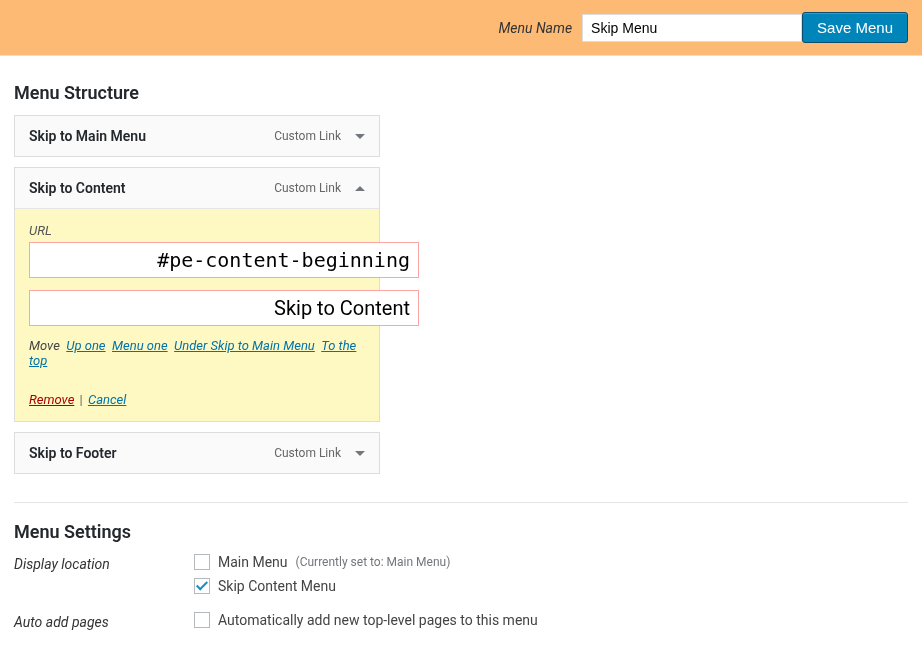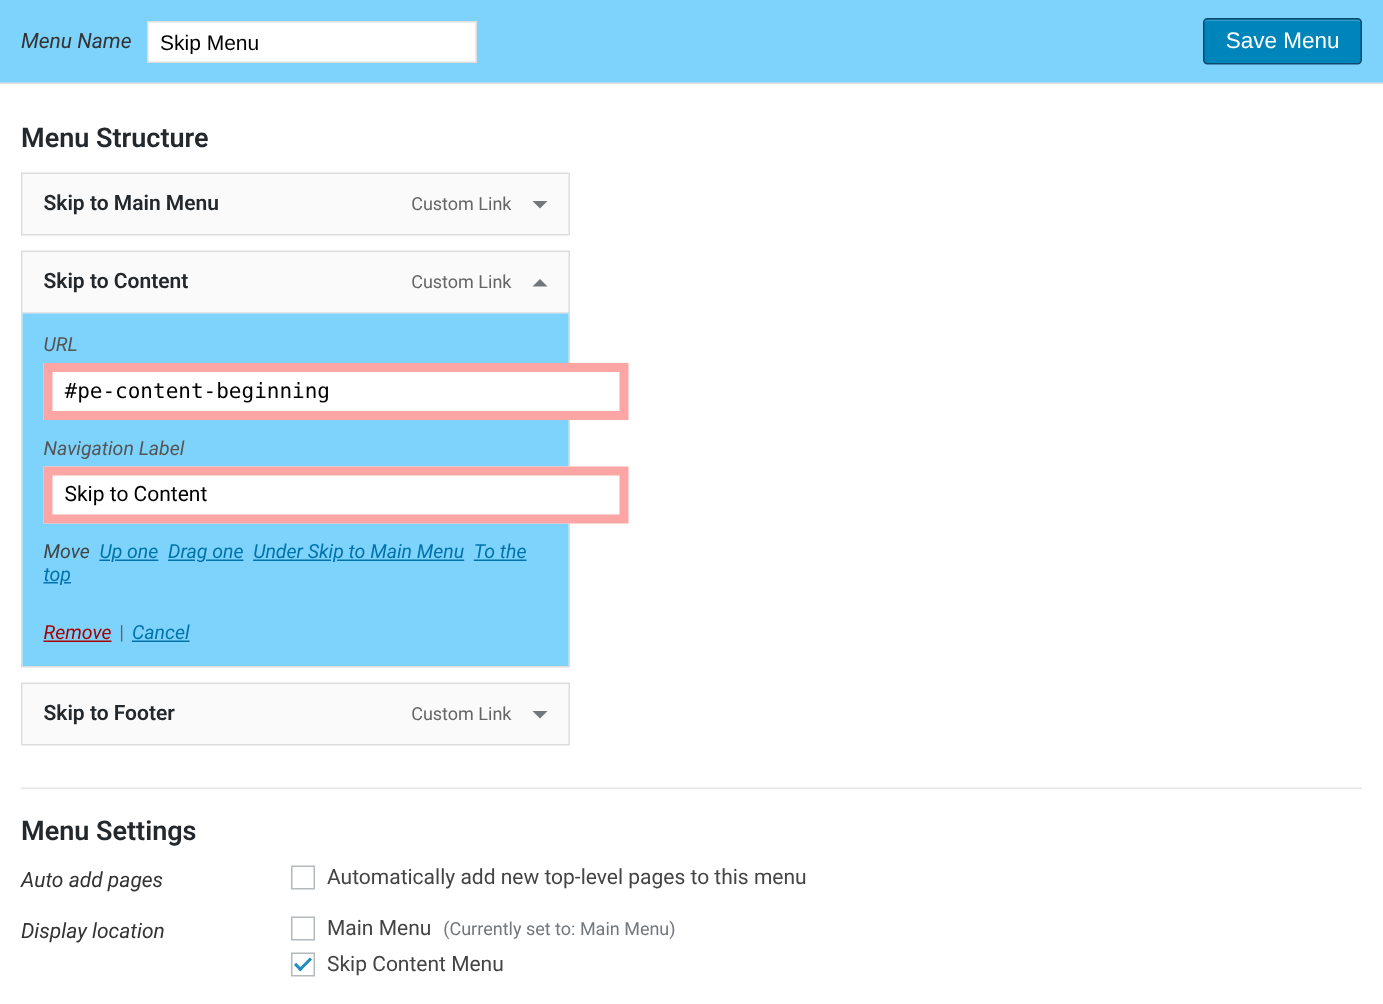"Menu Name" .menu-header { background: #7dd3fc -> #fdba74; justify-content: space-between -> flex-end }
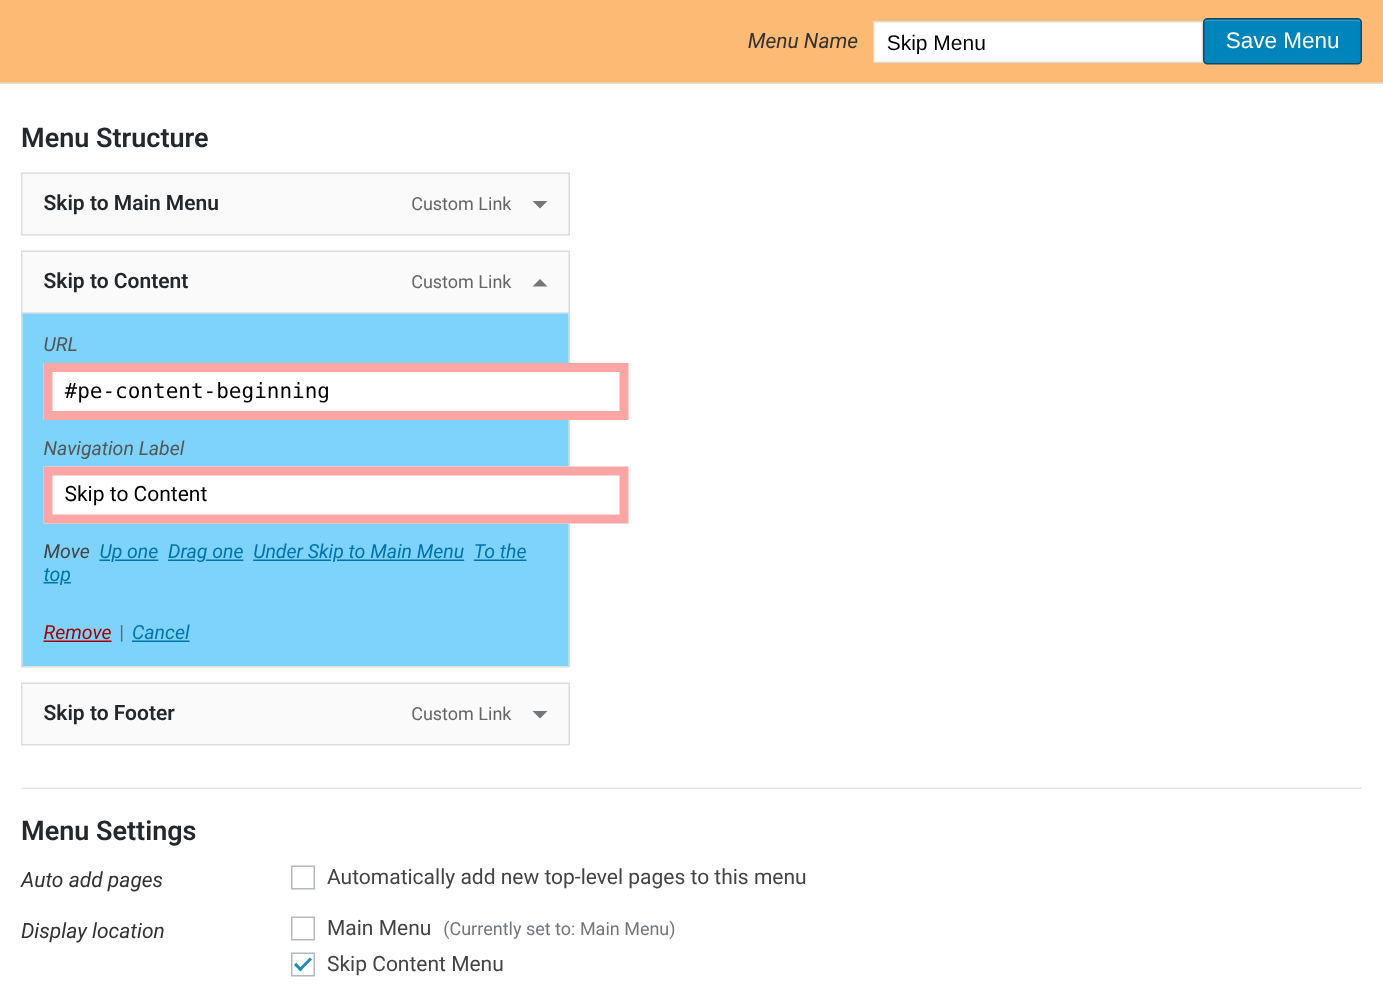"URL" .menu-item-settings { background: #7dd3fc -> #fef9c3 }
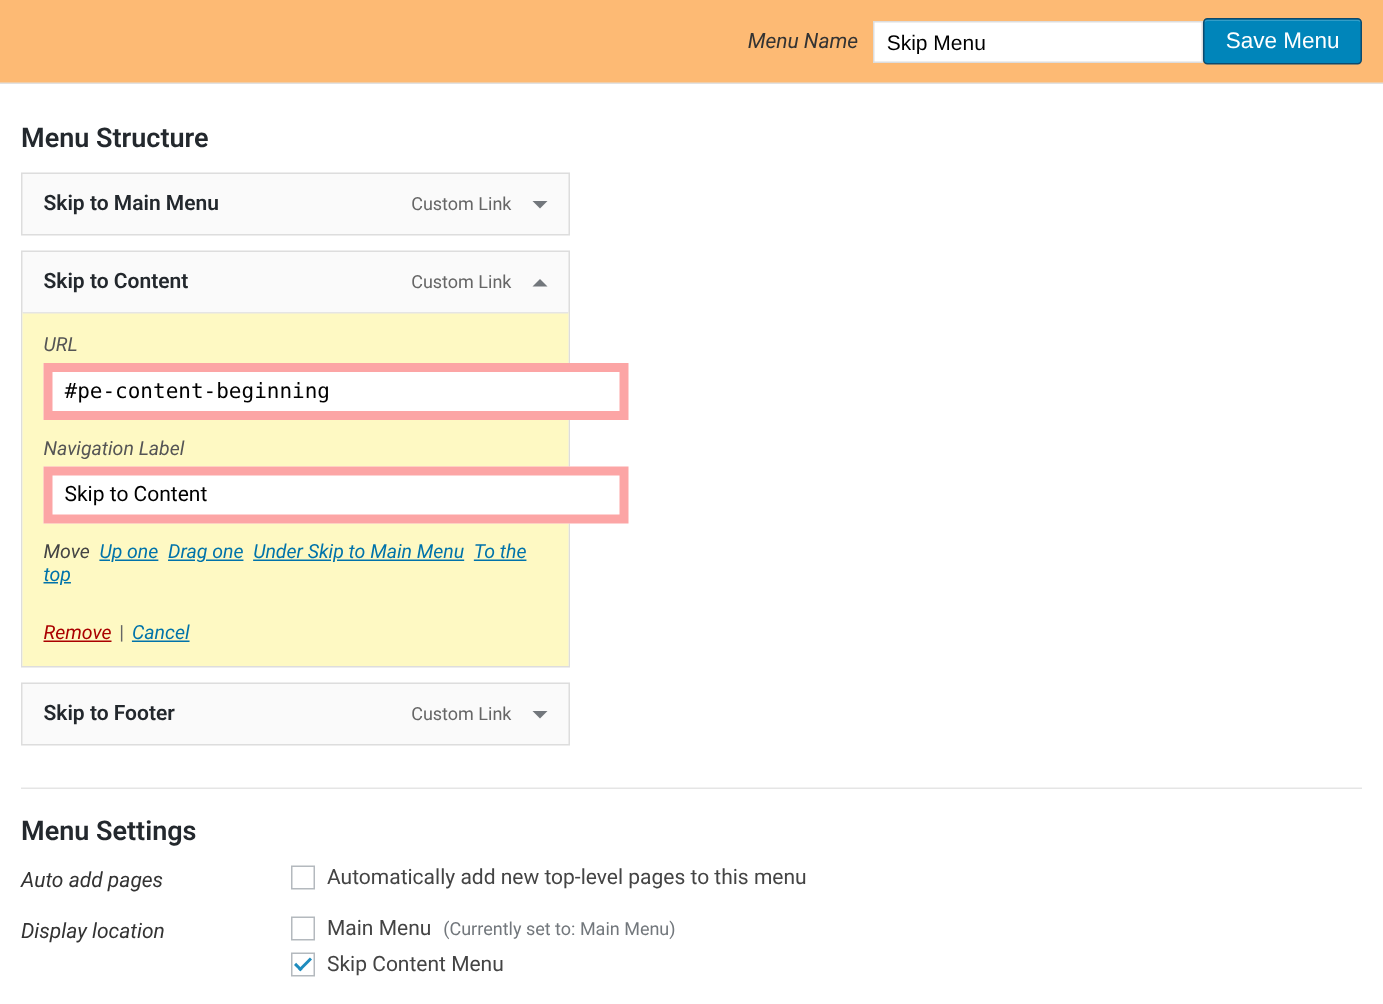"#pe-content-beginning" .field-input { border: 6px solid #fca5a5 -> 1px solid #fca5a5; font-size: 14px -> 20px; text-align: none -> right }
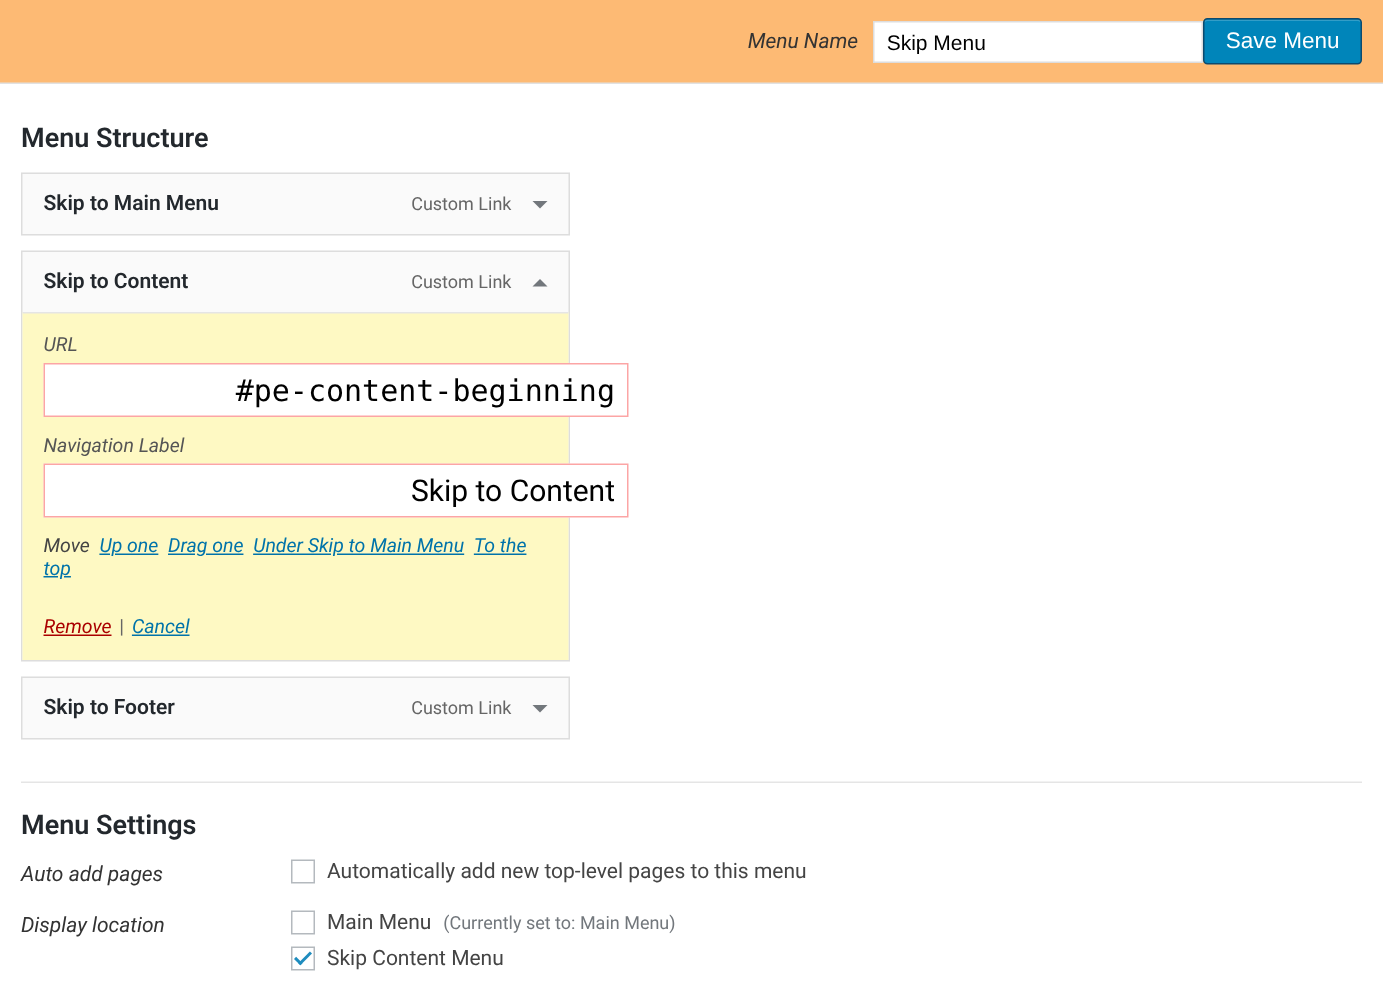"Navigation Label" label.field-label { html: <label>Navigation Label</label> -> none }
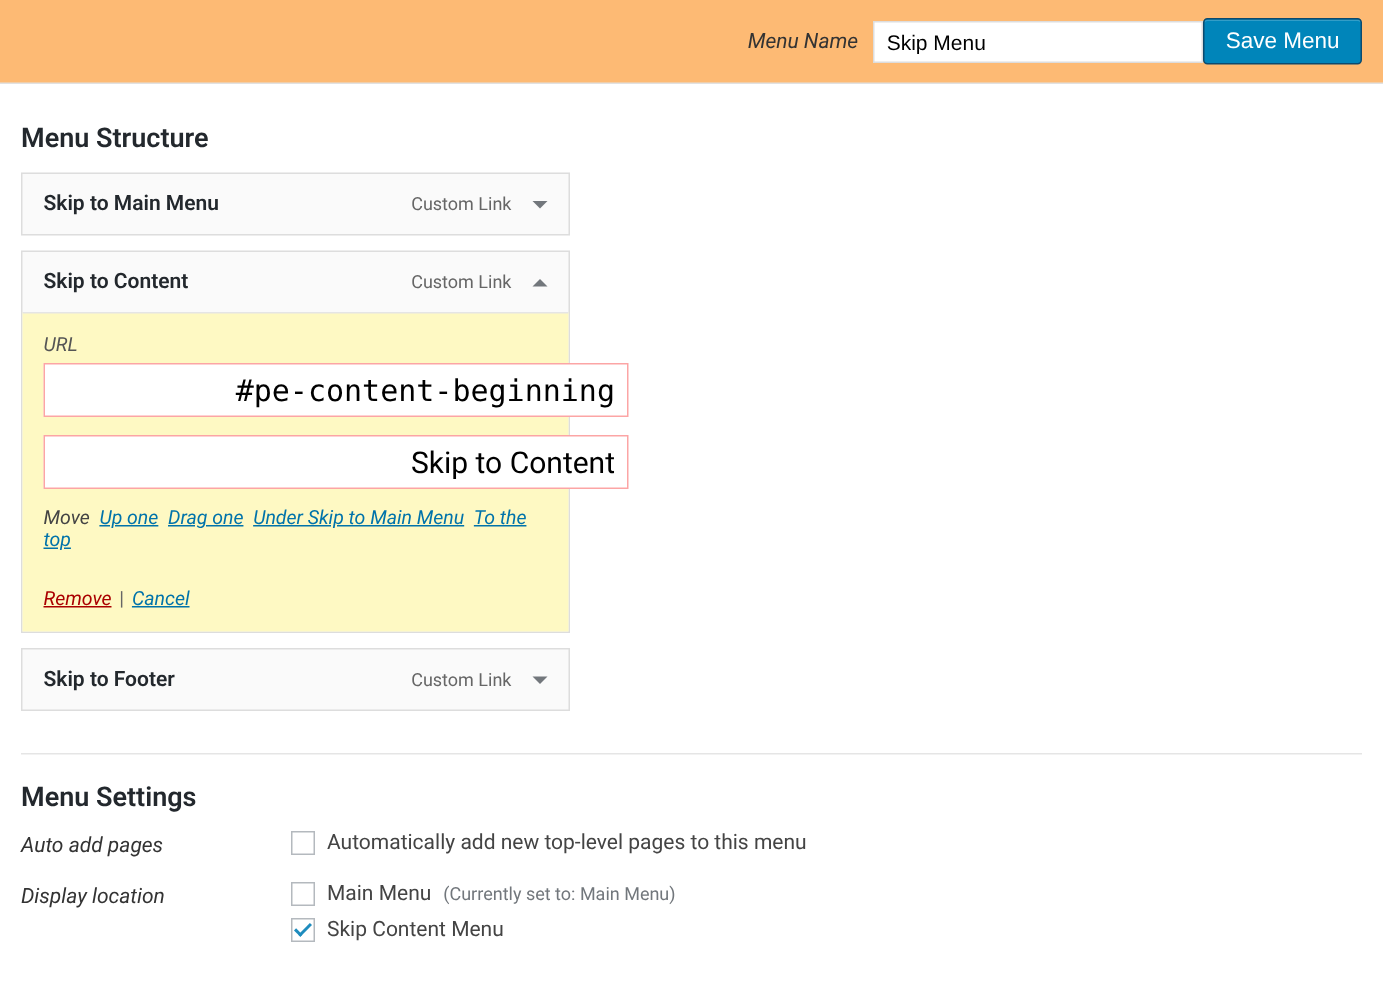"Drag one" a { text: Drag -> Menu }
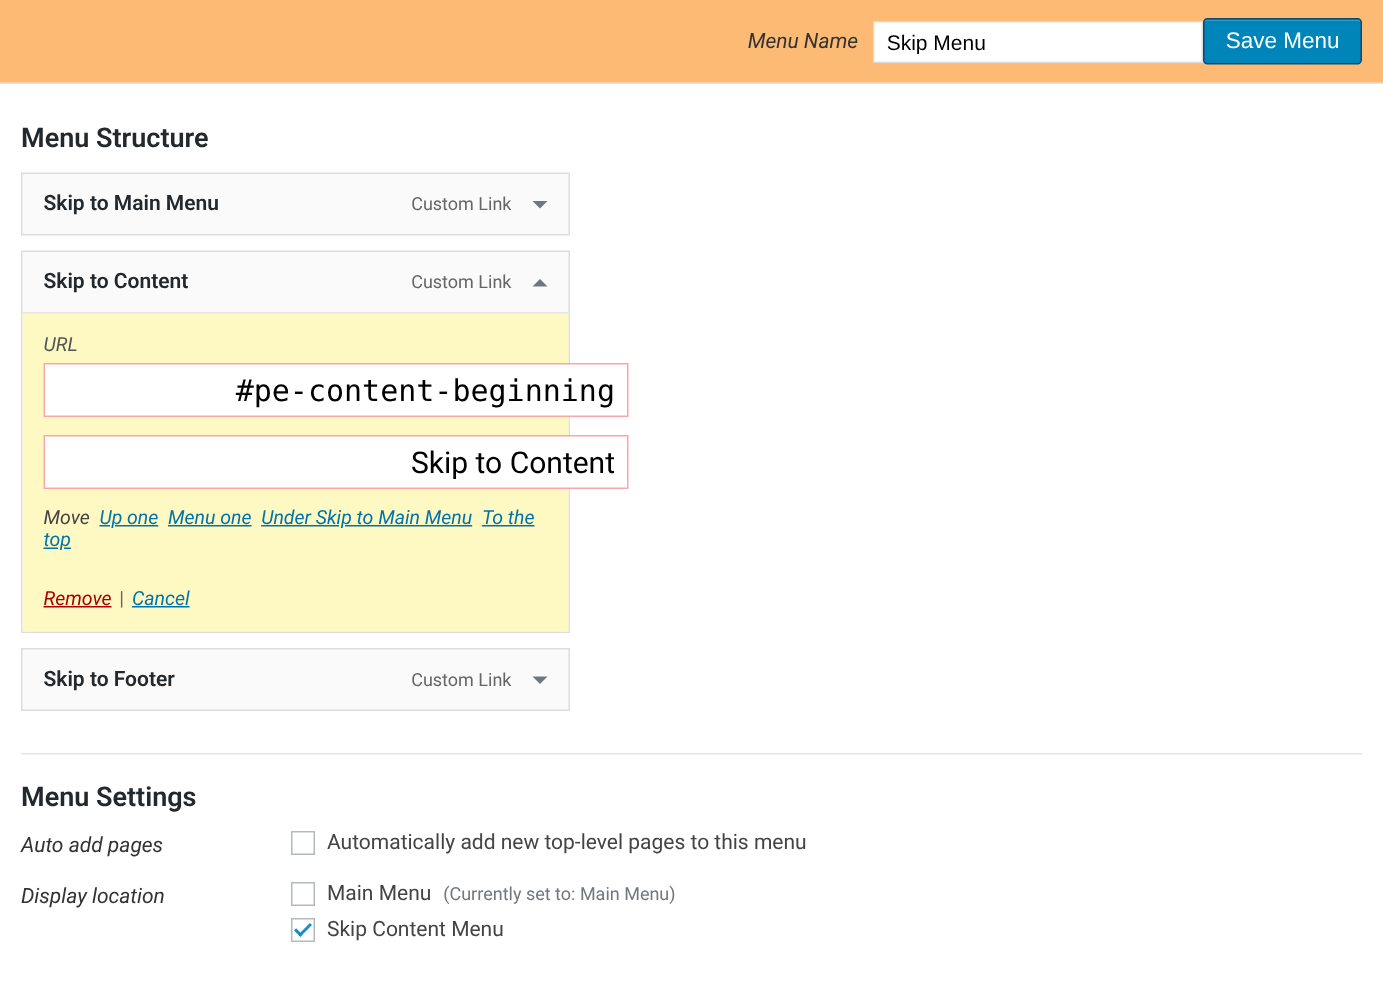"Auto add pages" div.settings-row { order: before "Display location" -> after "Display location" }
